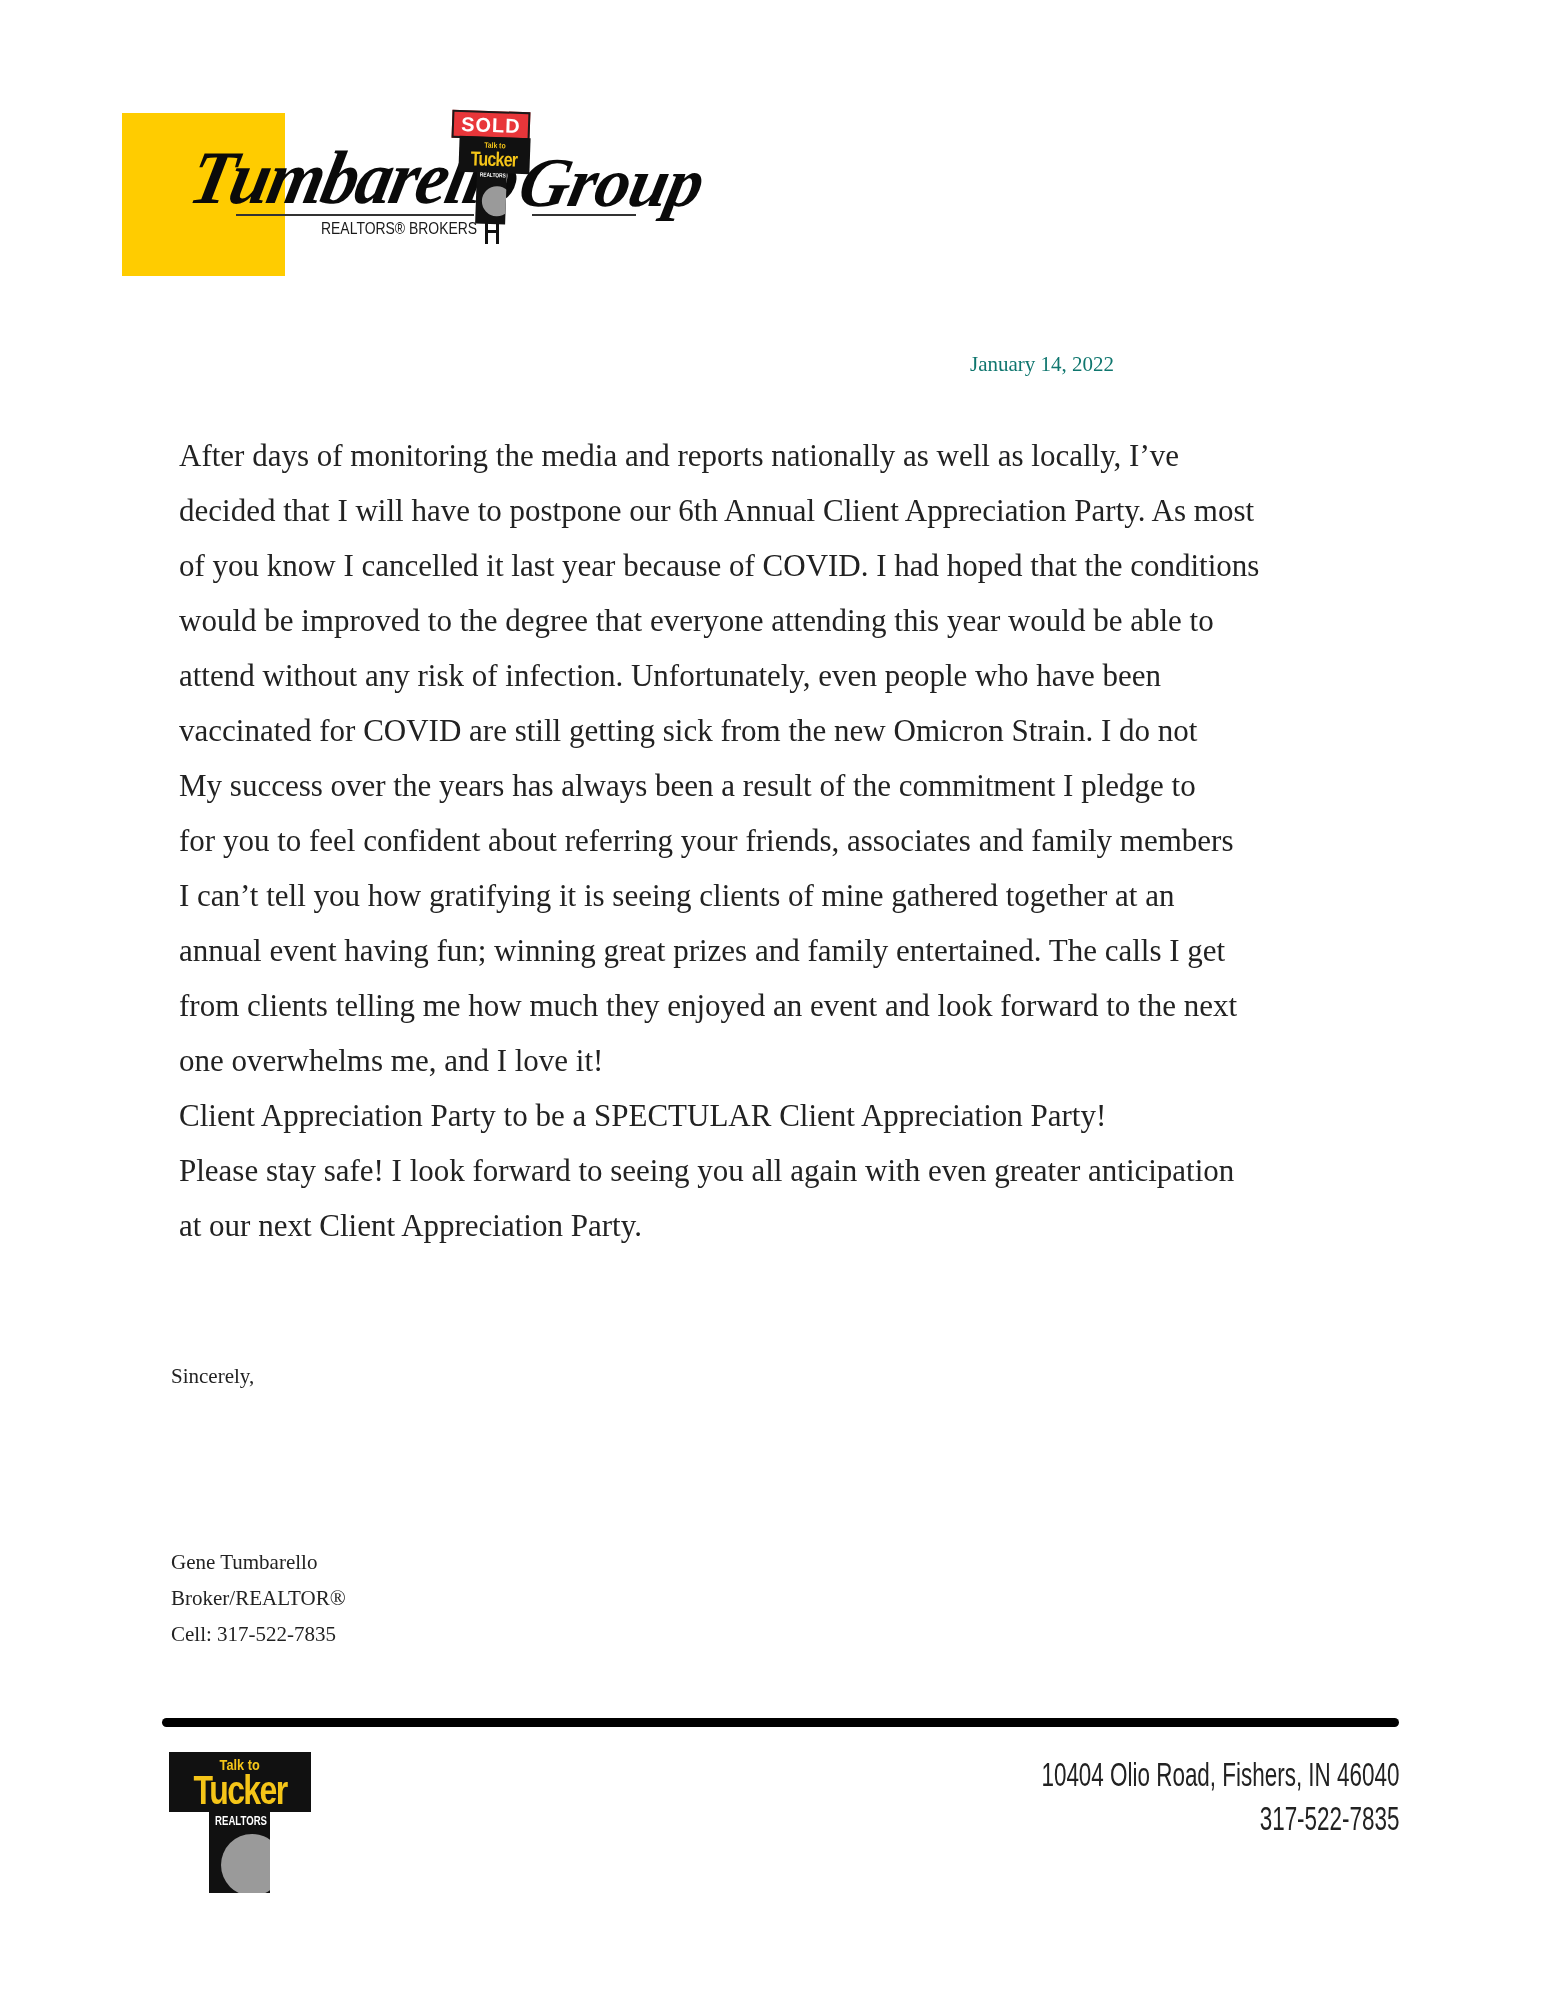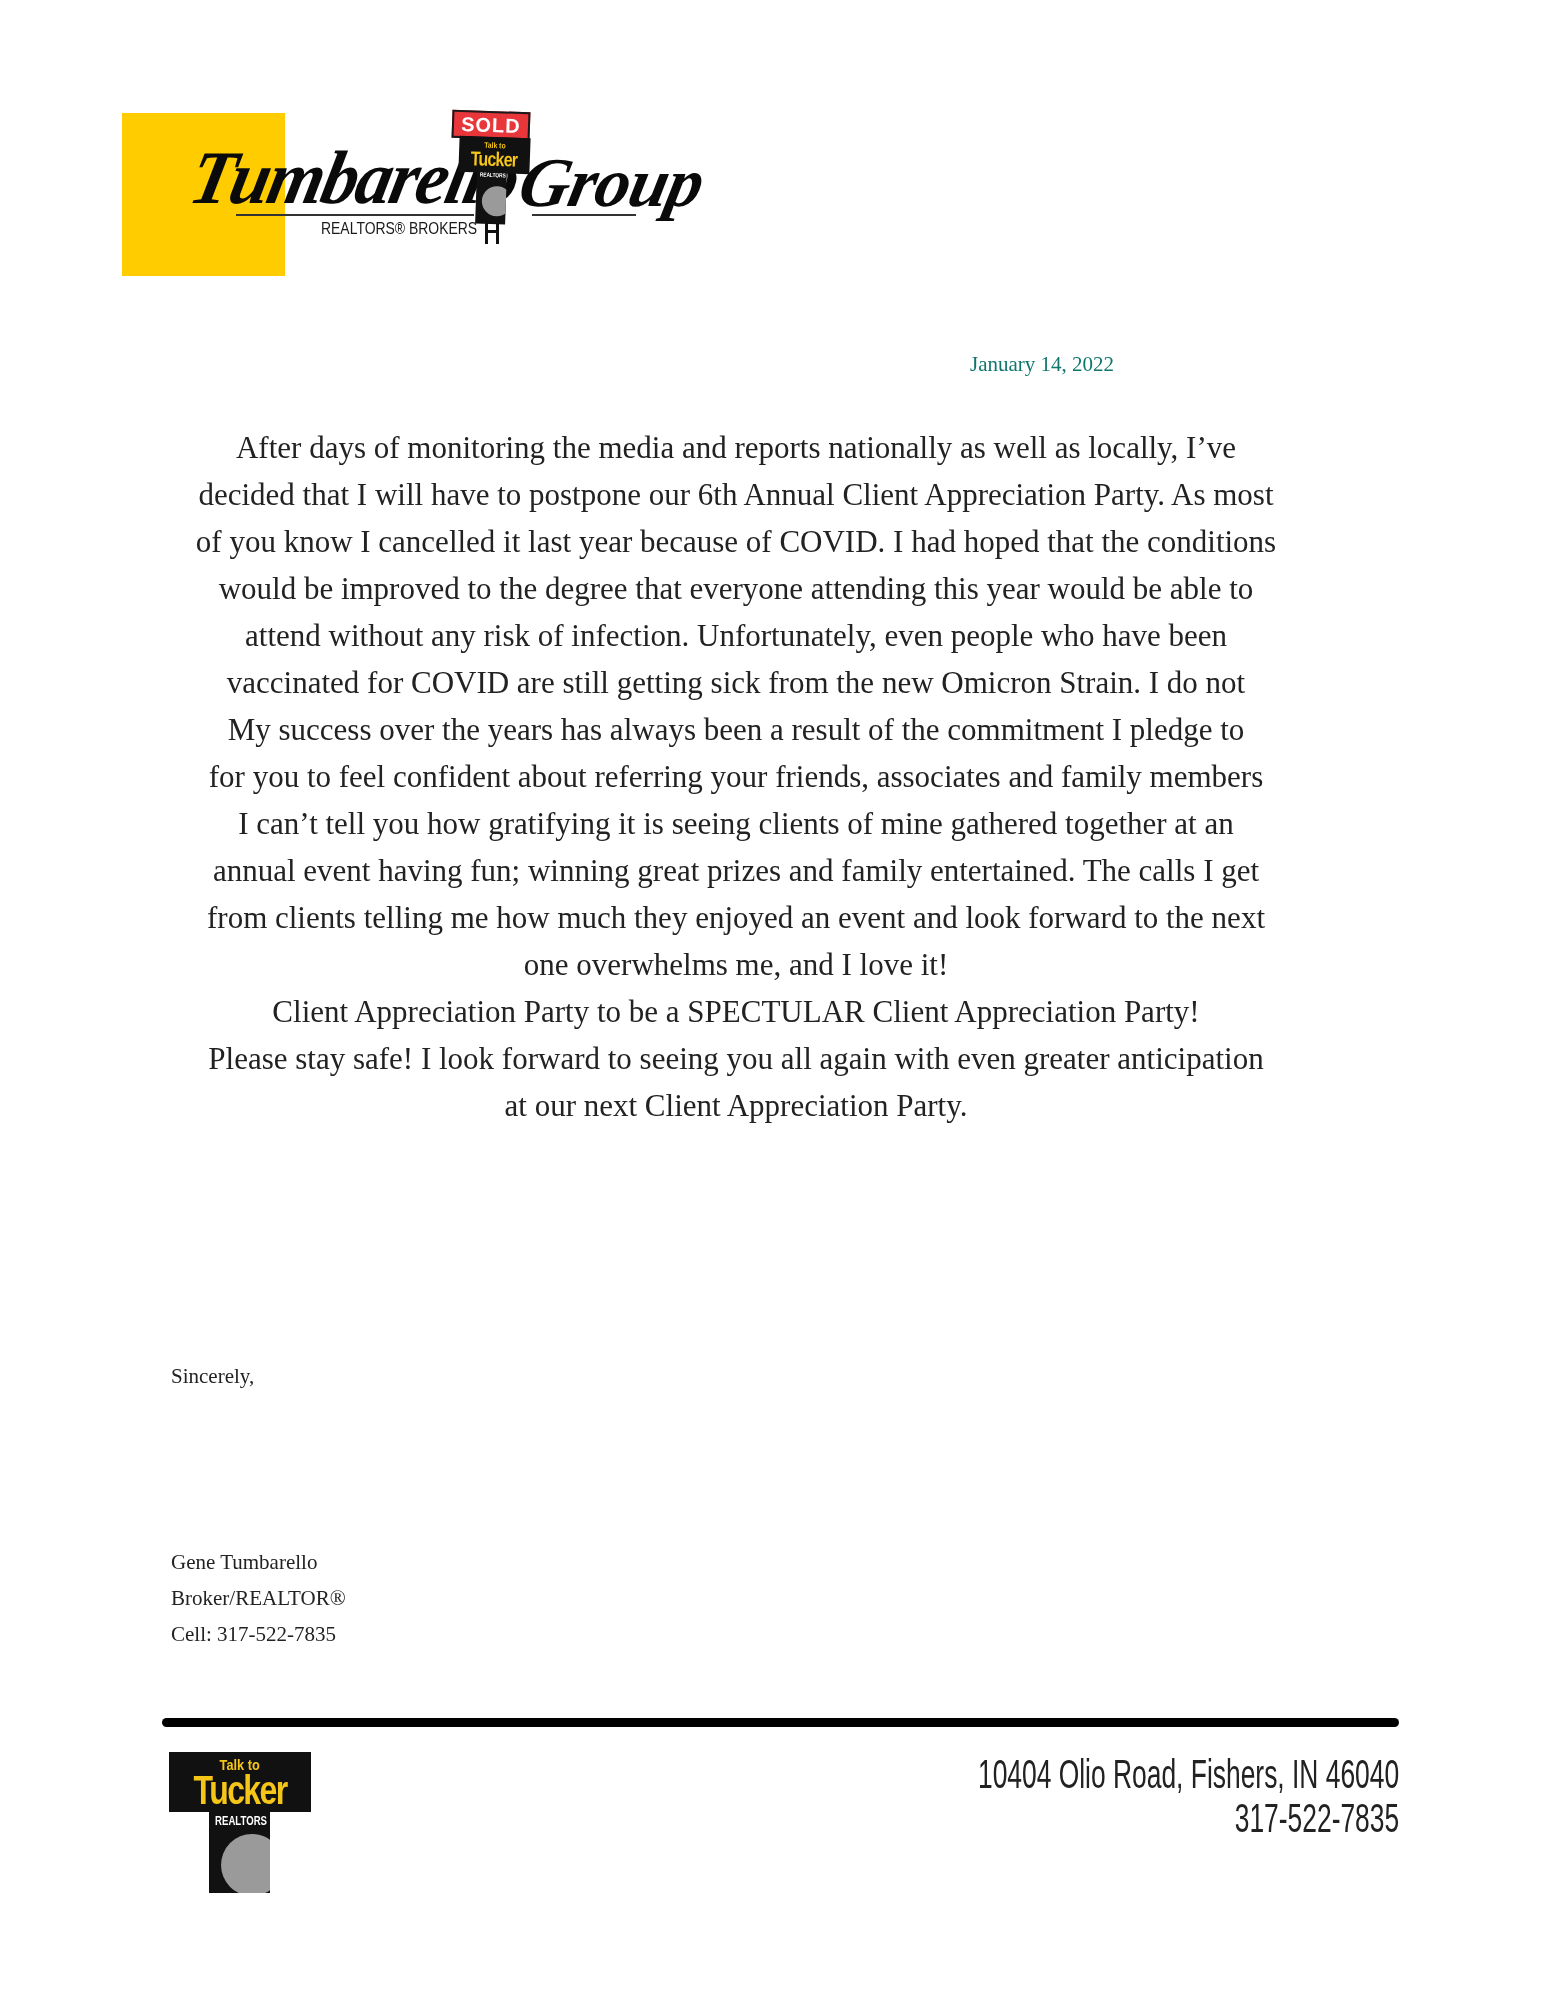"After days of monitoring the" #body p { margin: 0 -> 8px; text-align: center -> none }
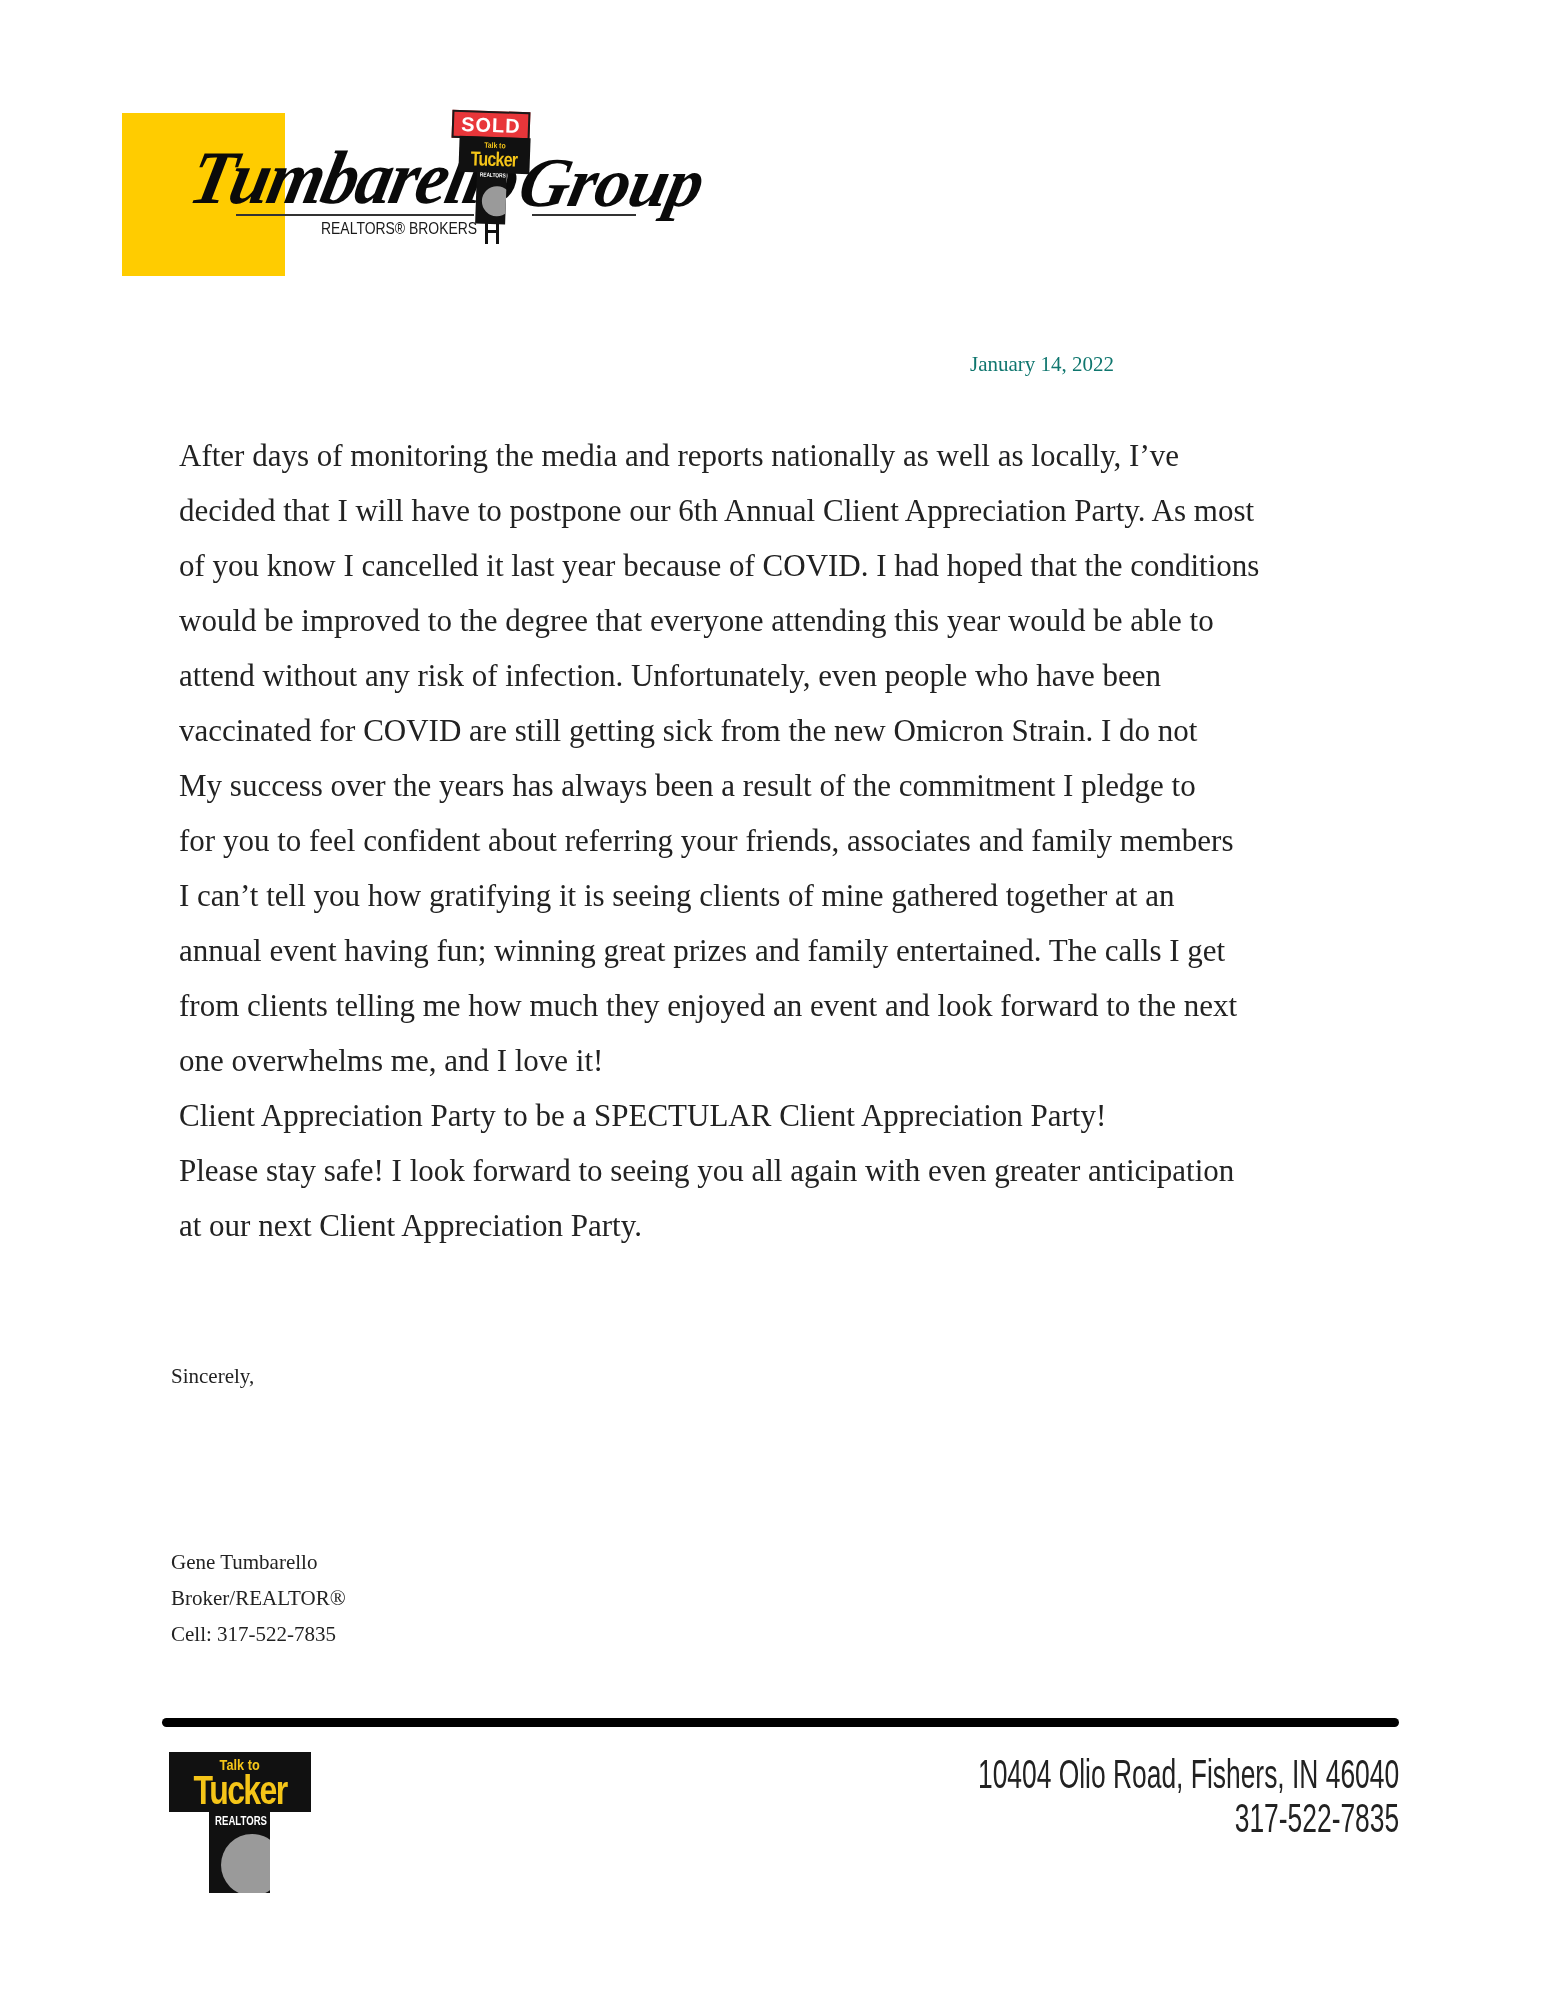"10404 Olio Road, Fishers, IN" #address { font-size: 40px -> 34px }
